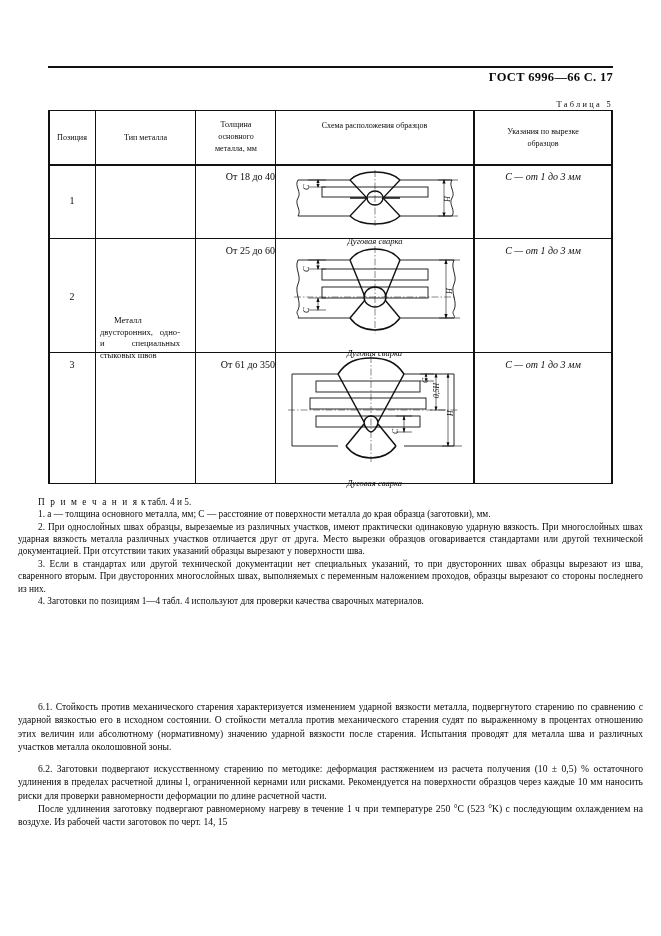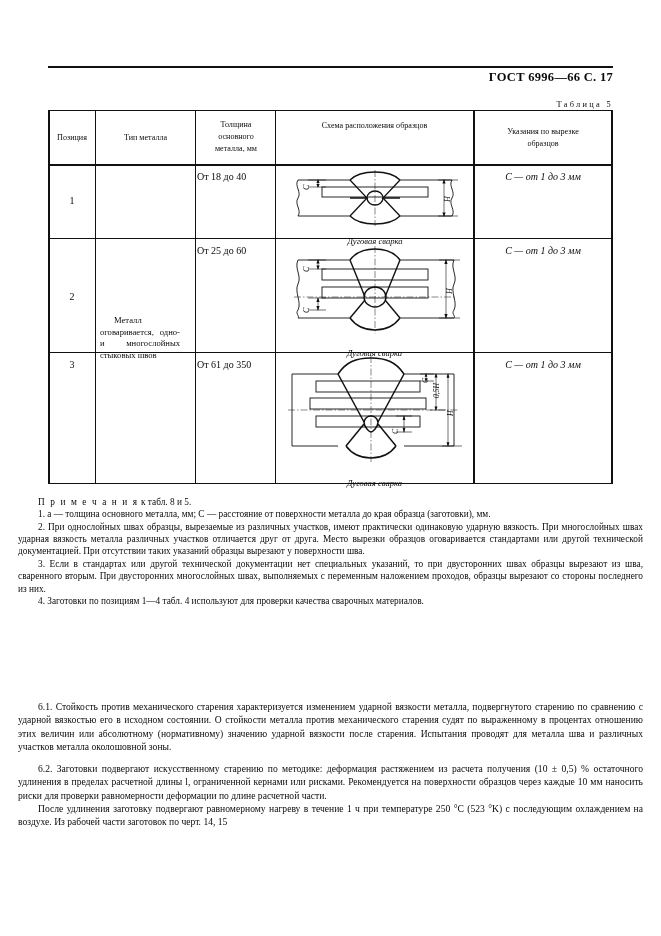"От 18 до 40" .thk { text-align: left -> right }
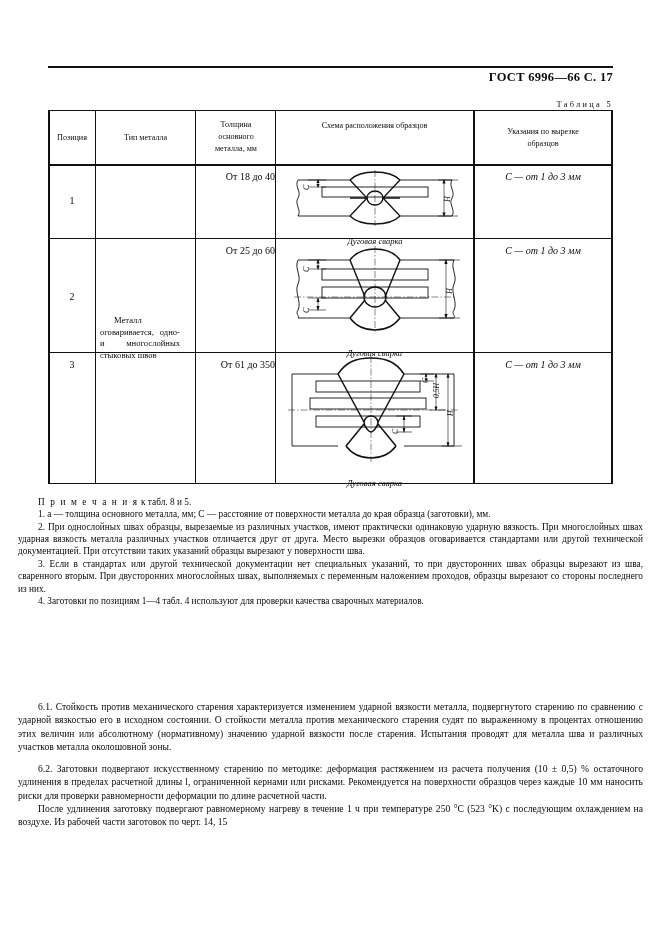"Металл оговаривается, одно- и" div.metaltype { text: оговаривается, одно- и многослойных -> двусторонних, одно- и специальных }
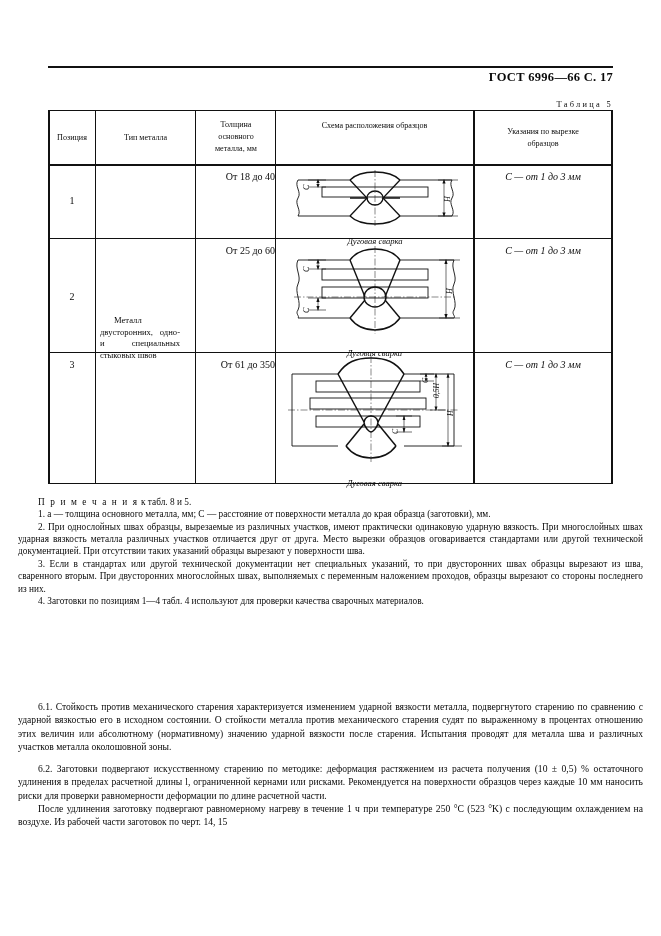"к табл. 8 и 5." span { text: 8 -> 4 }
